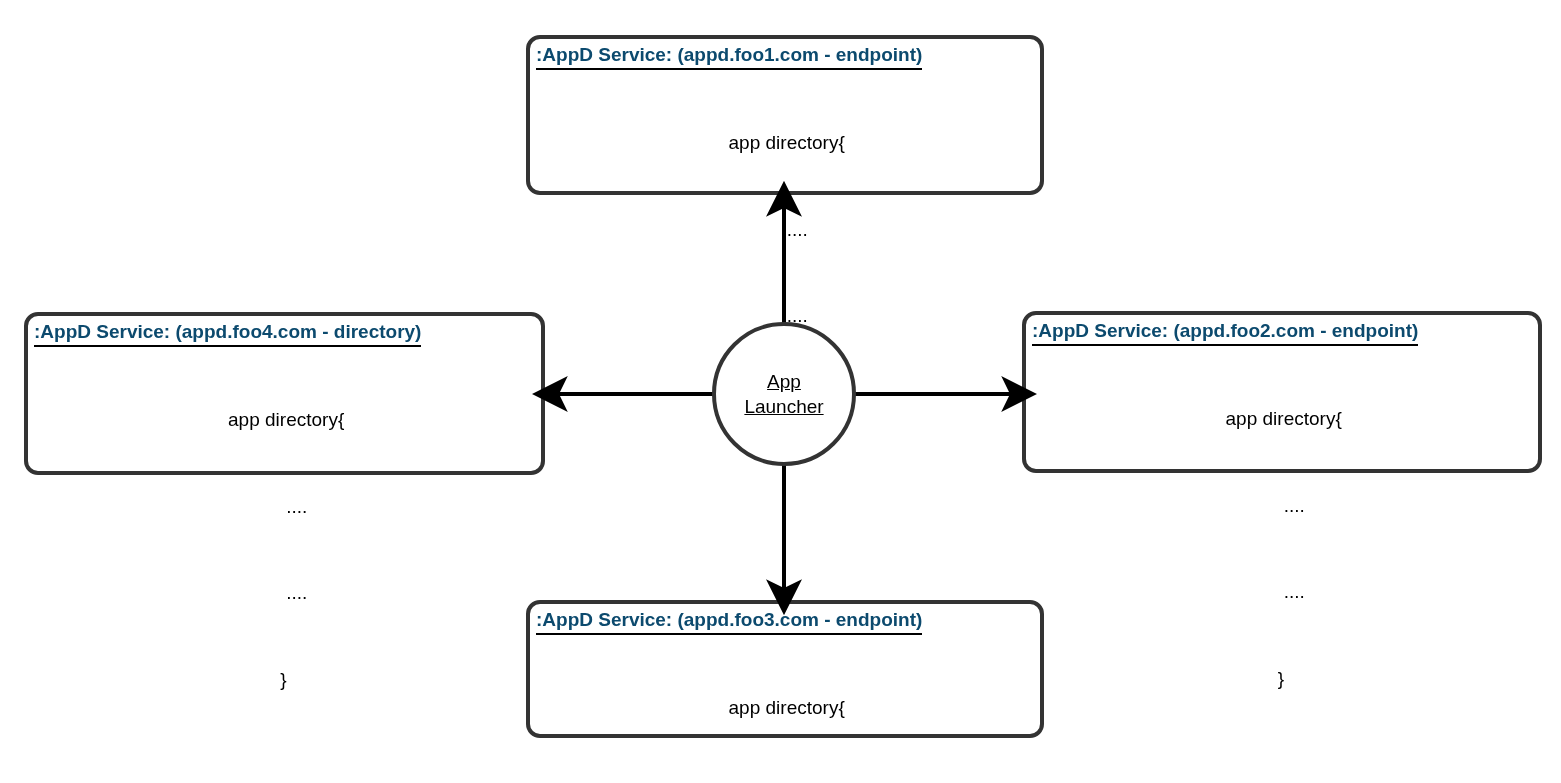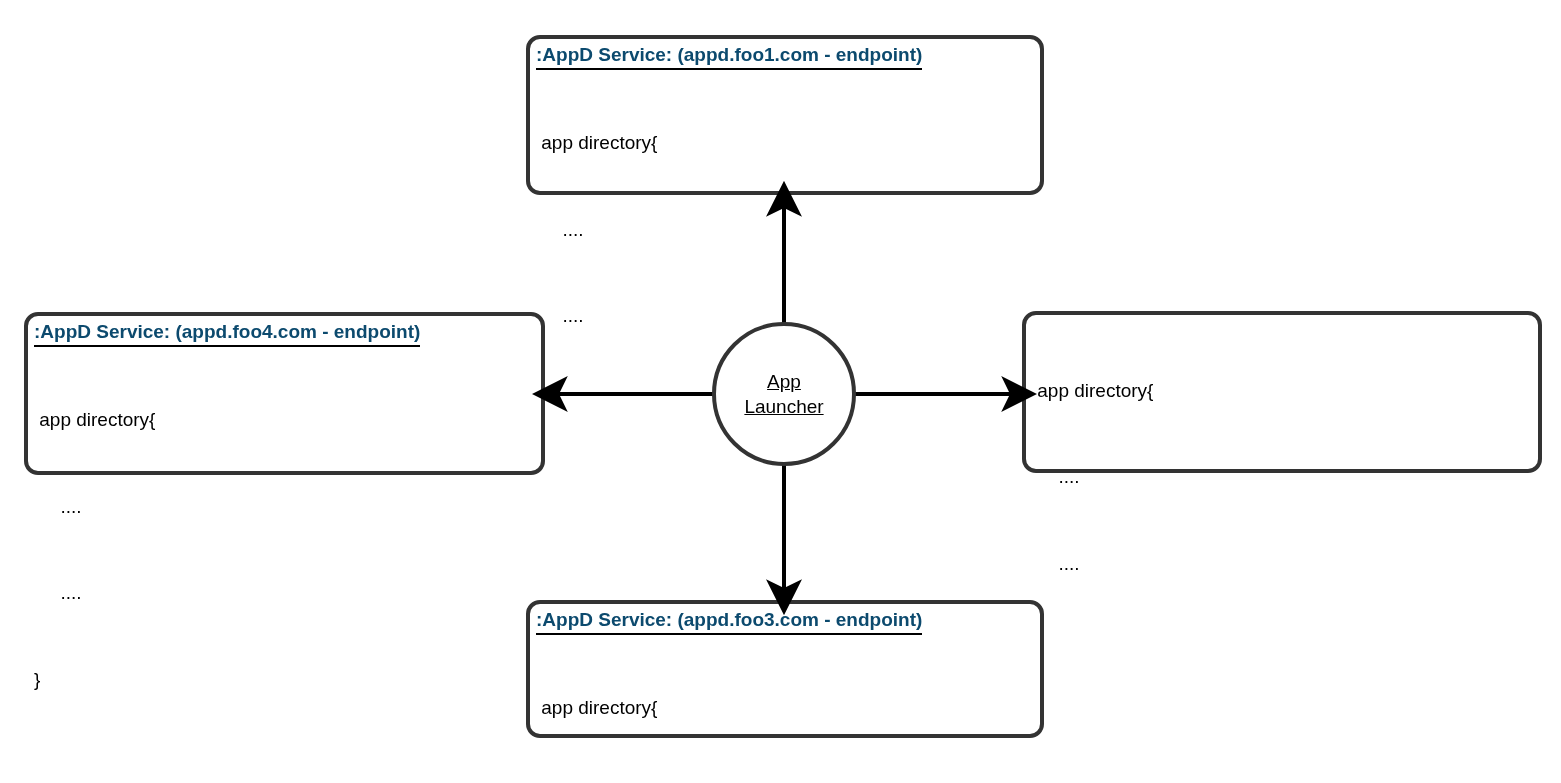"app directory{" .box-line { text-align: none -> center }
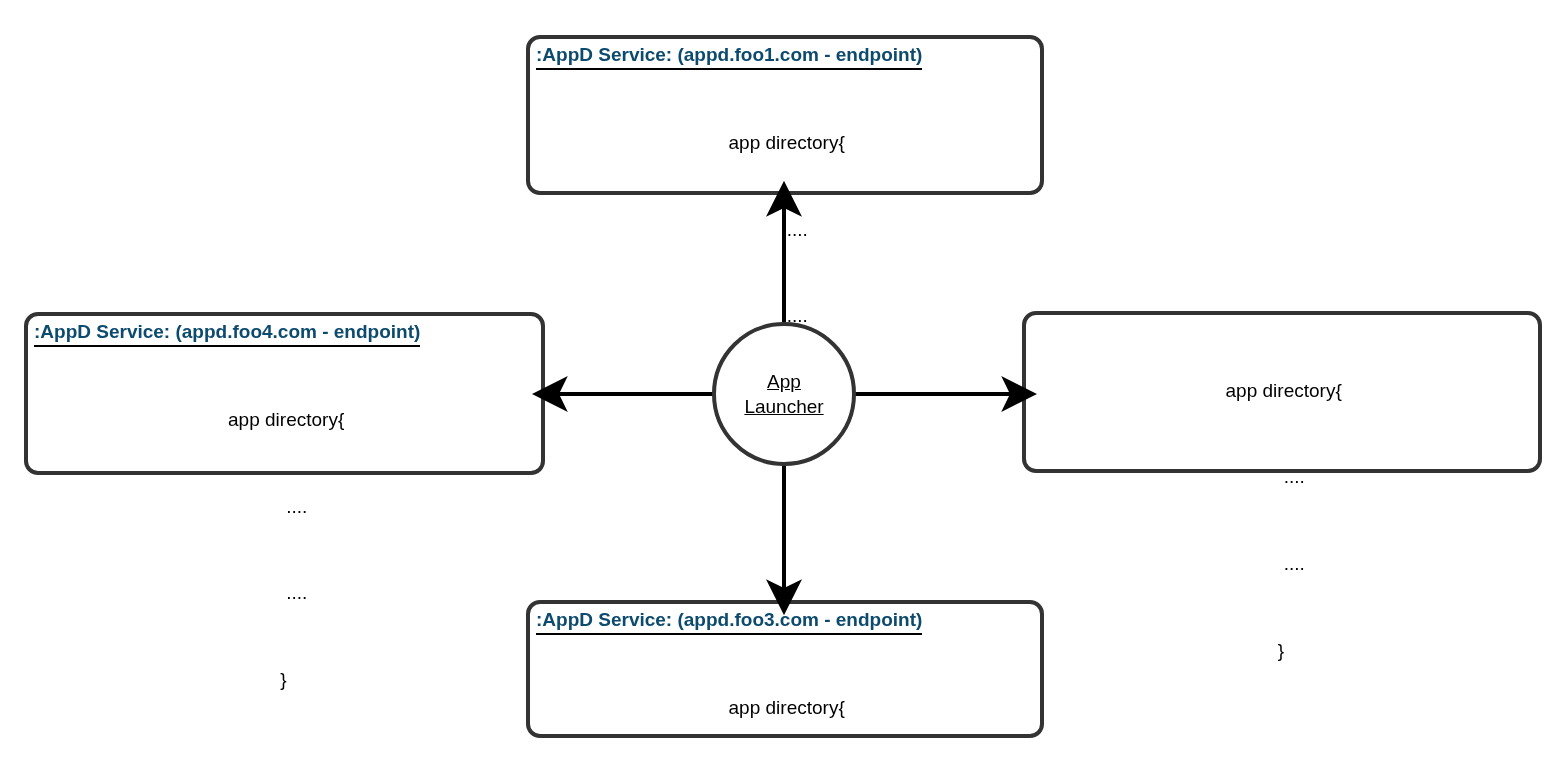":AppD Service: (appd.foo4.com -" div.box-title { text: endpoint -> directory }
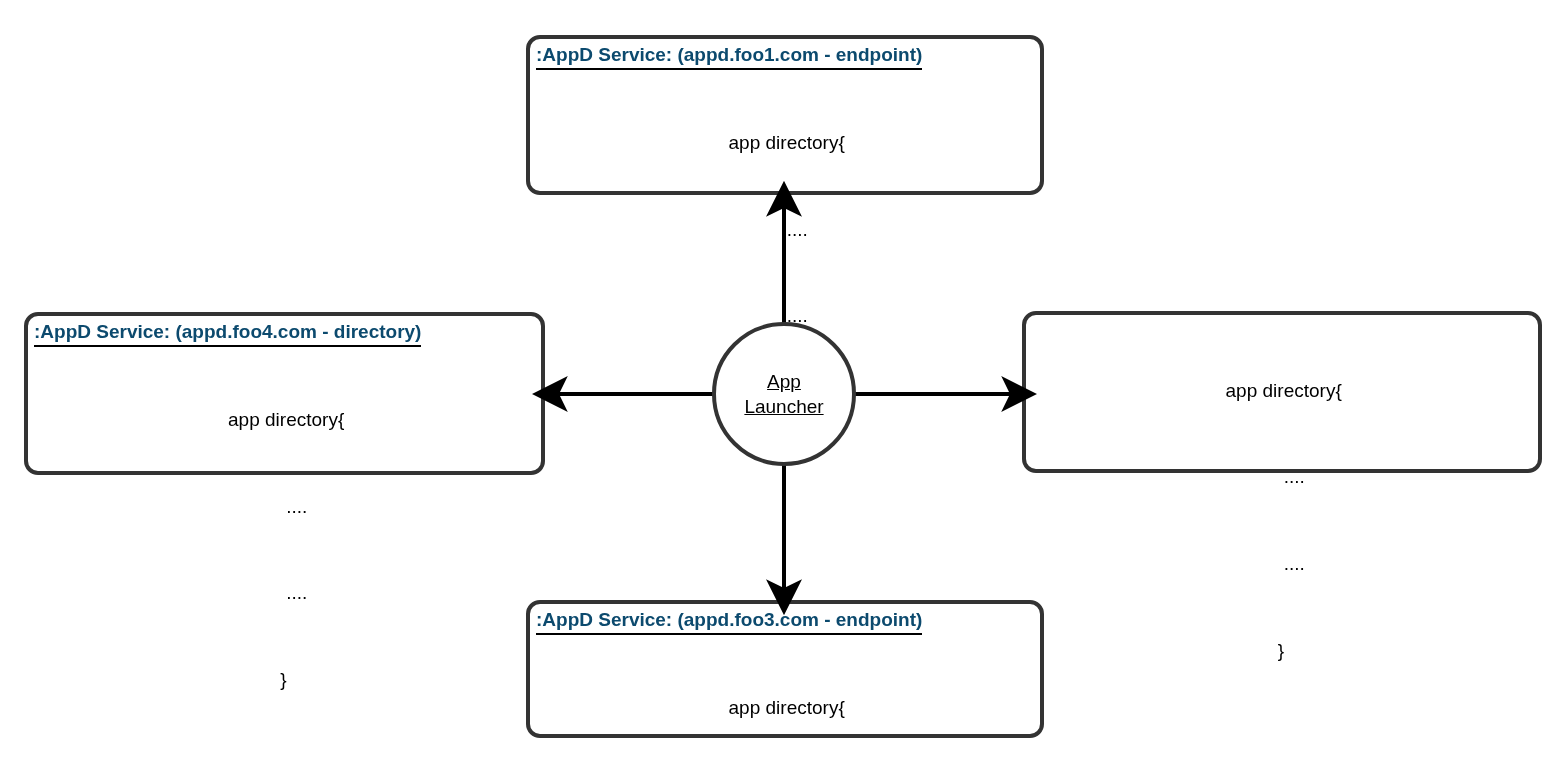":AppD Service: (appd.foo2.com -" div.box-title { html: none -> <div>:AppD Service: (appd.foo2.com - endpoint)</div> }
